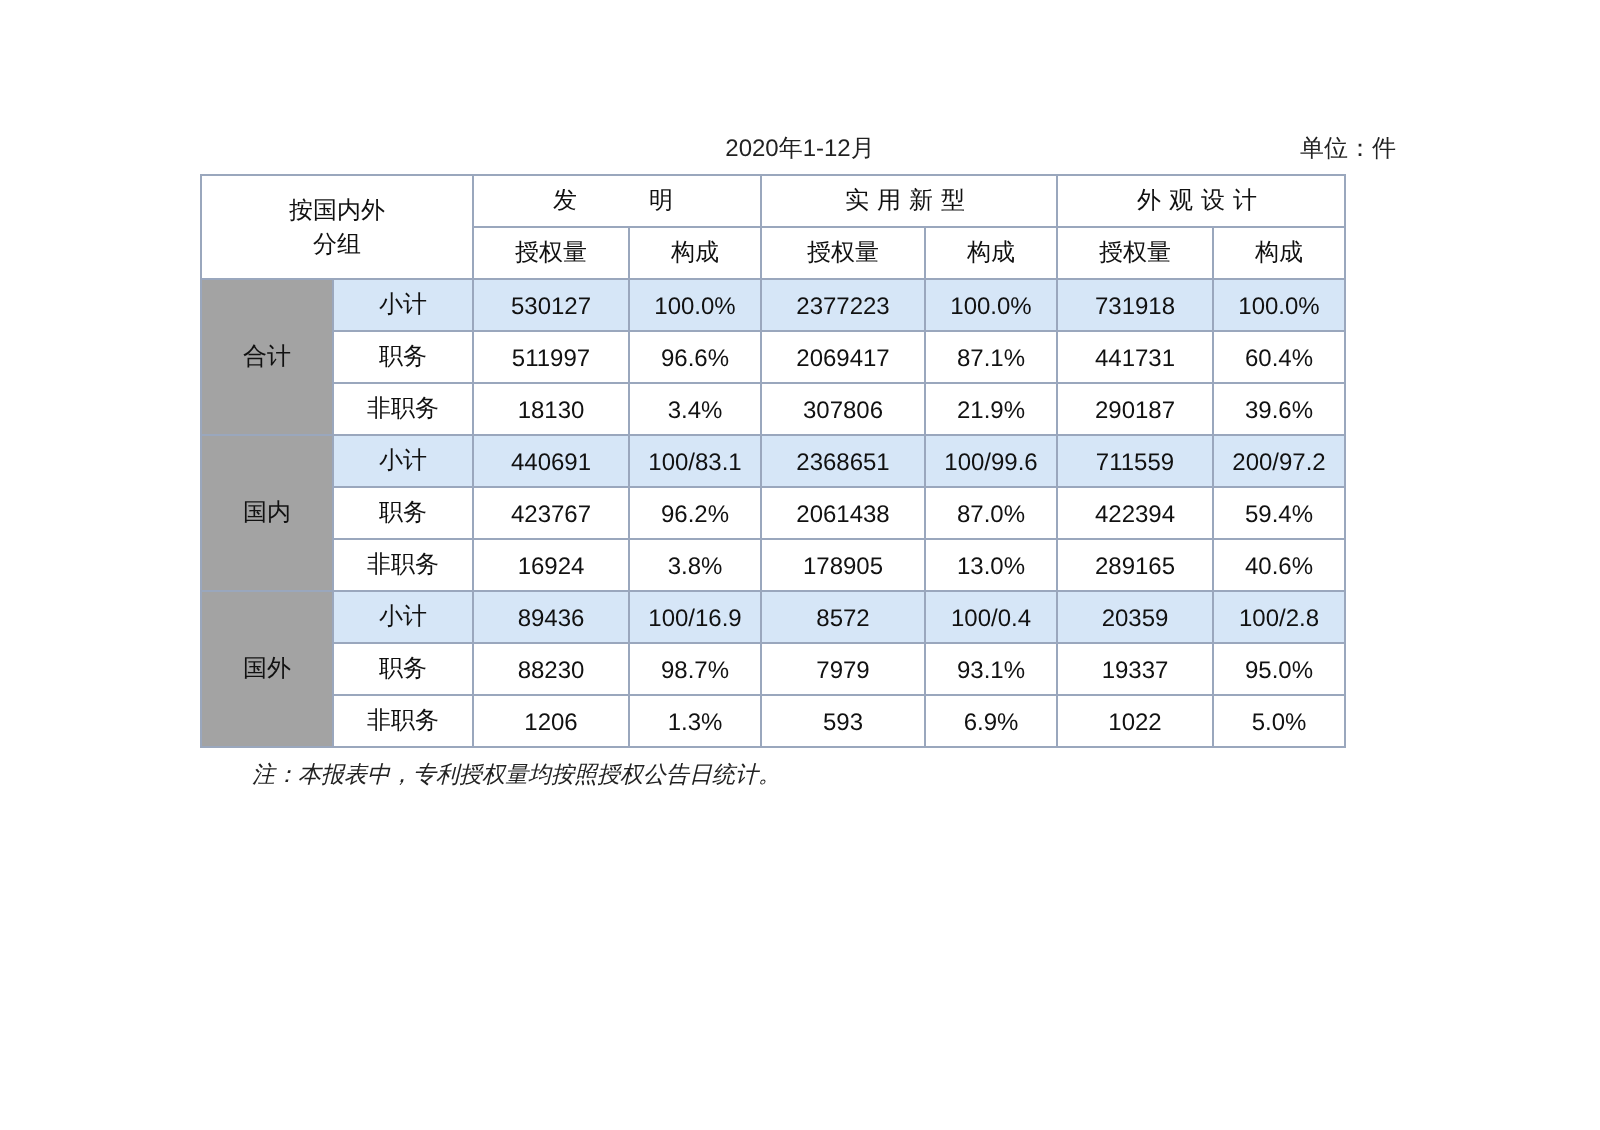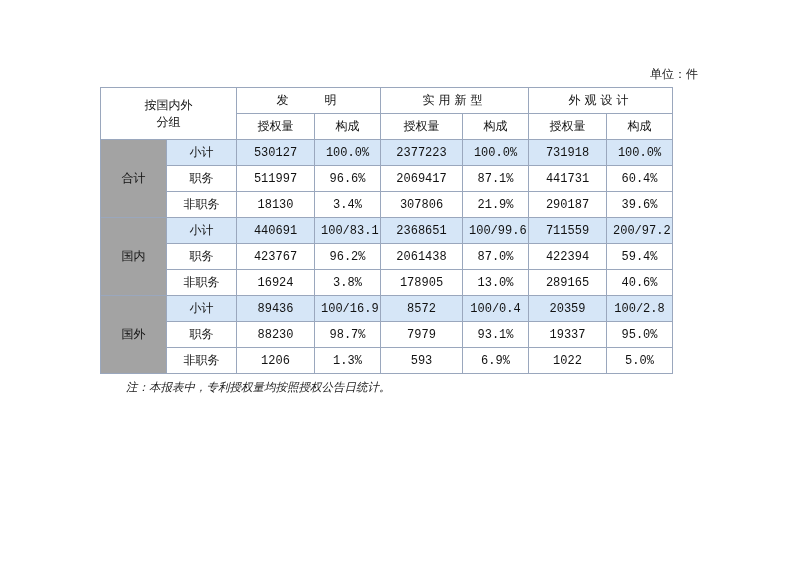"2020年1-12月" span.subheader-center { html: none -> <span>2020年1-12月</span> }
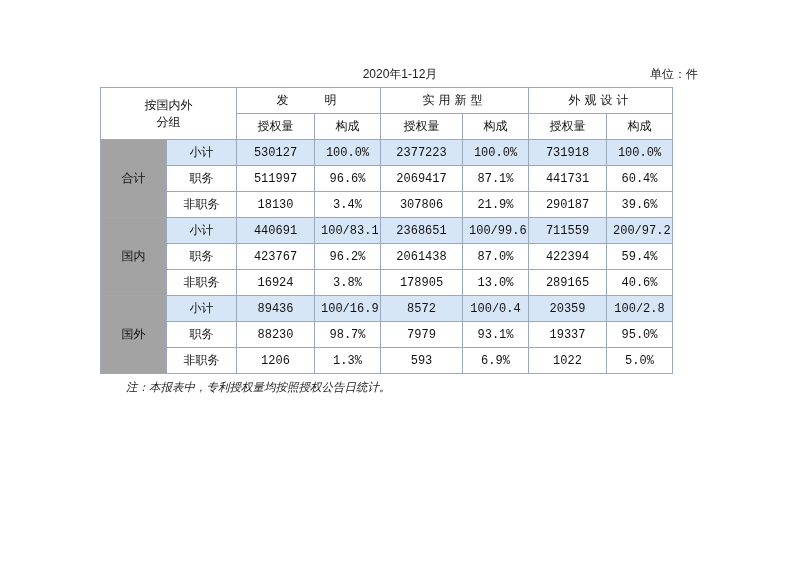"按国内外" table.stat { font-family: Liberation Mono, monospace -> none }
